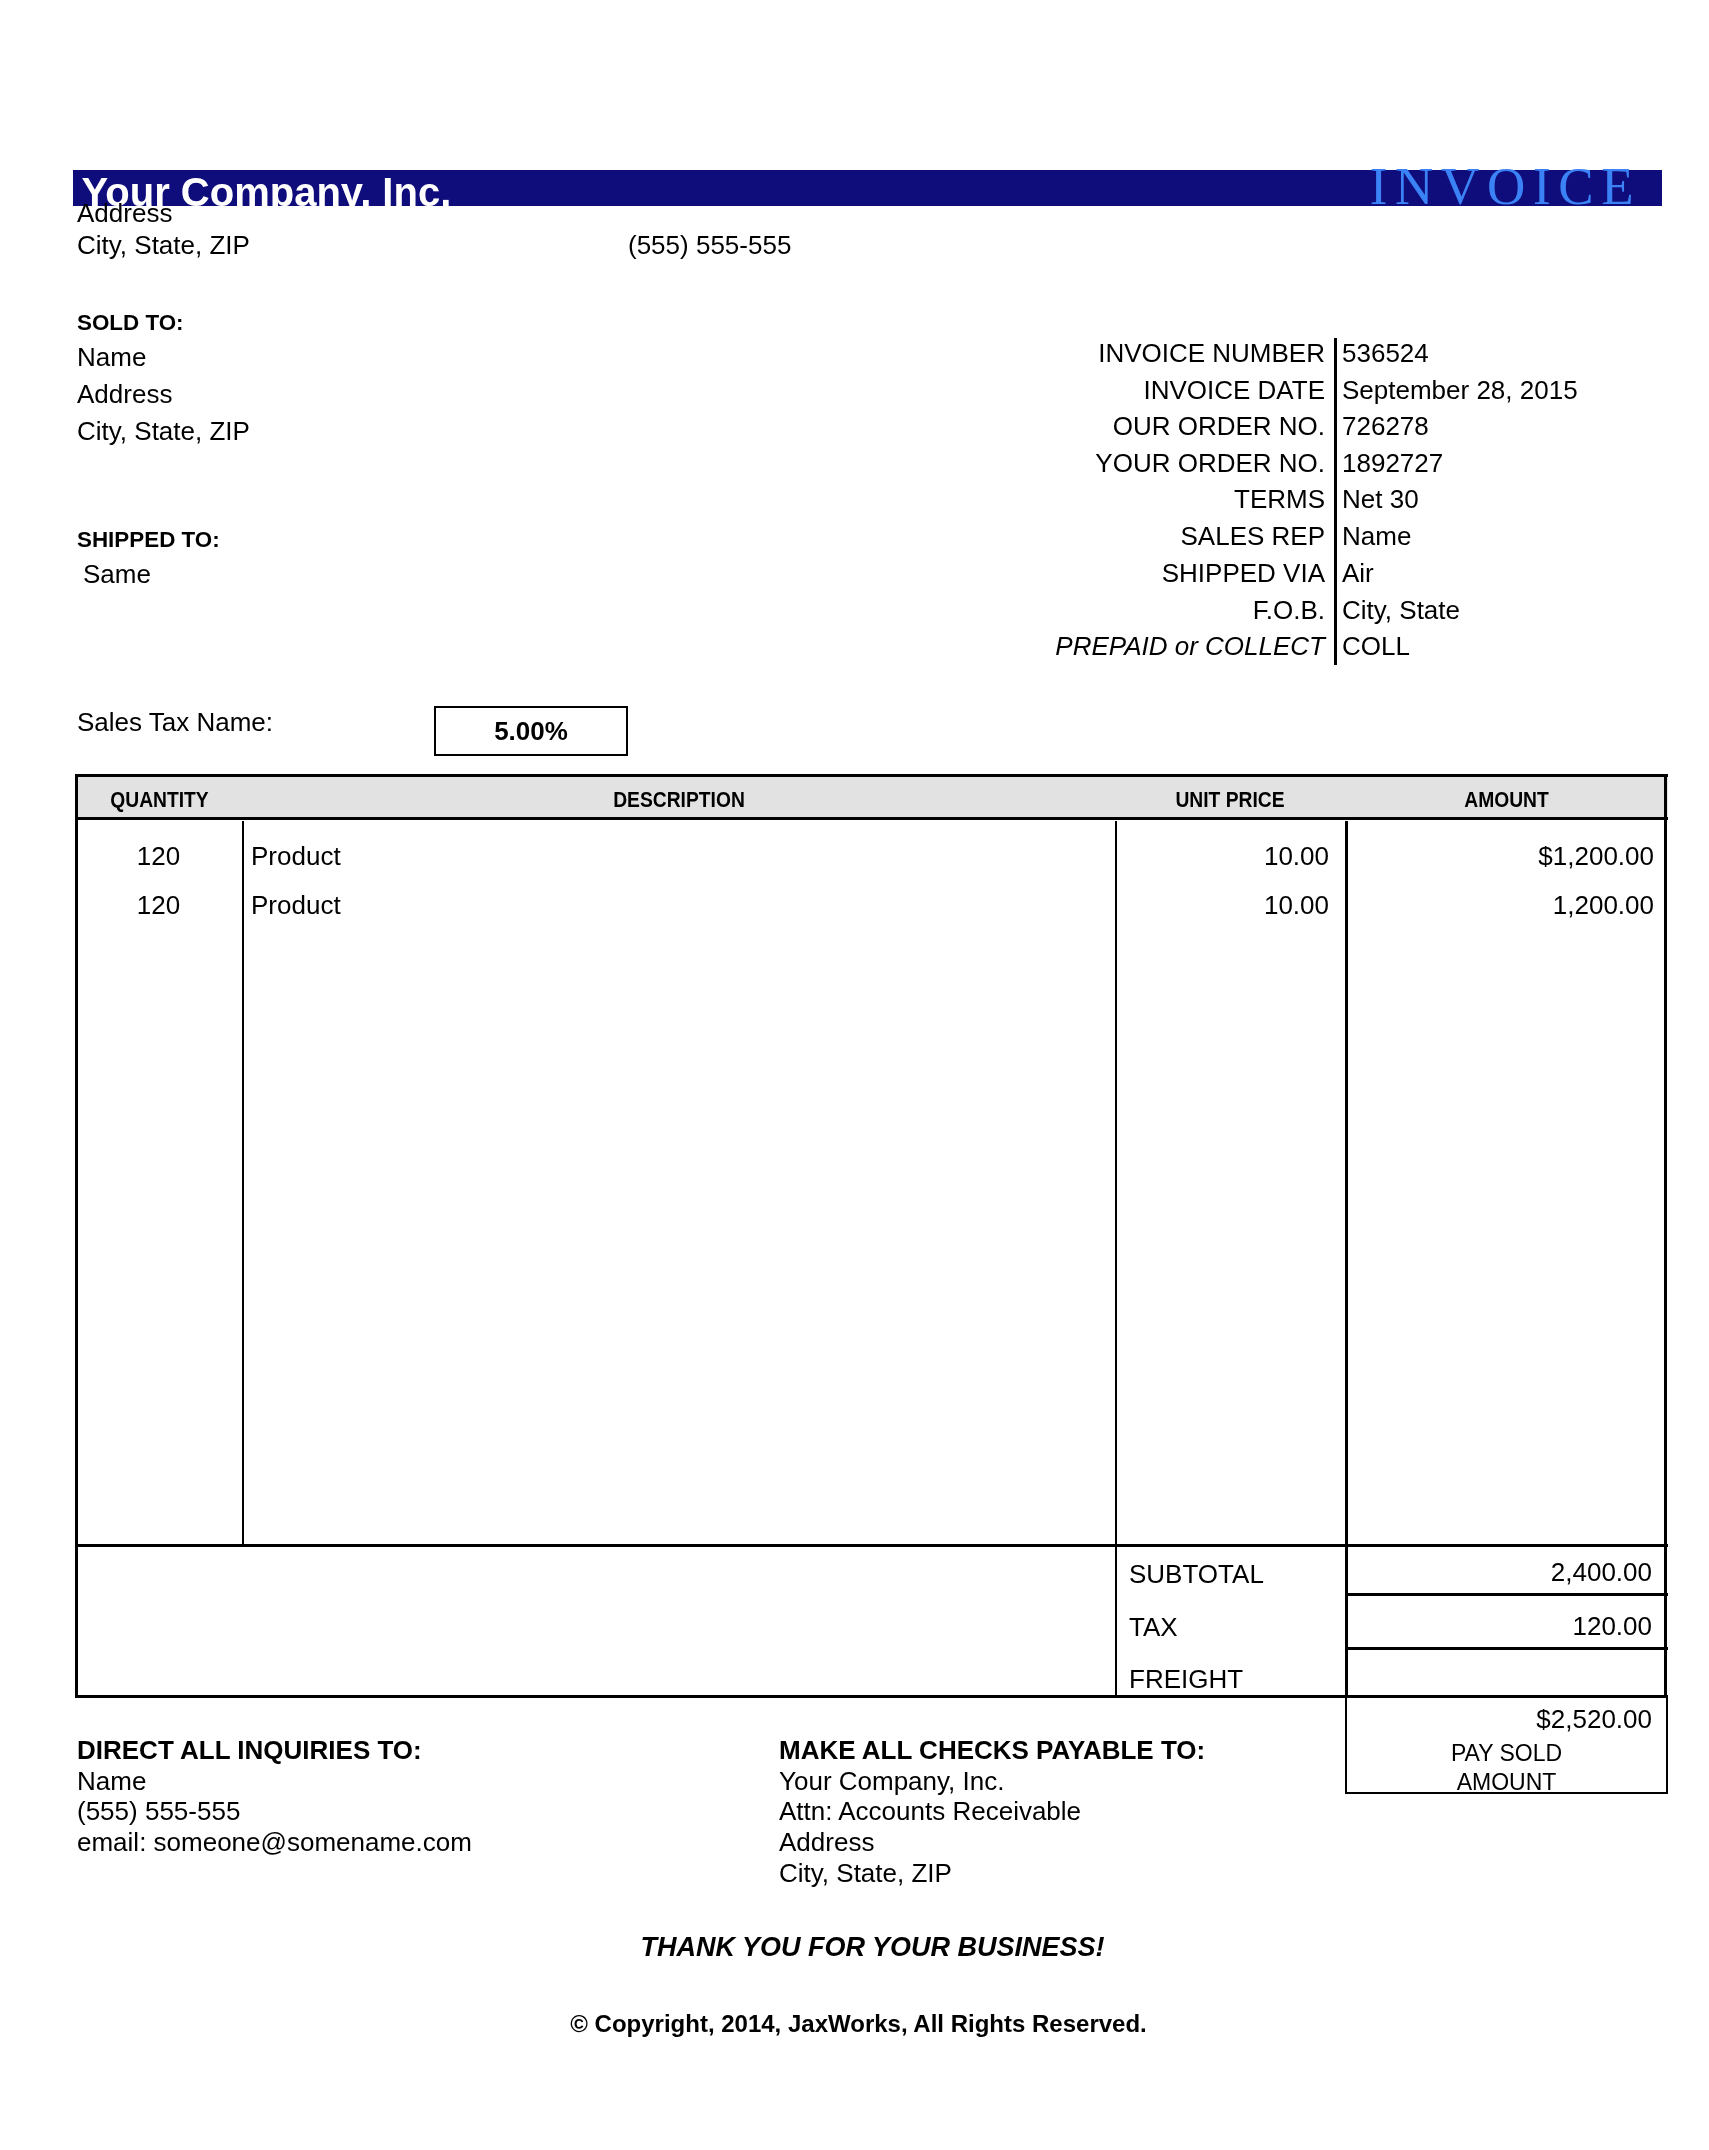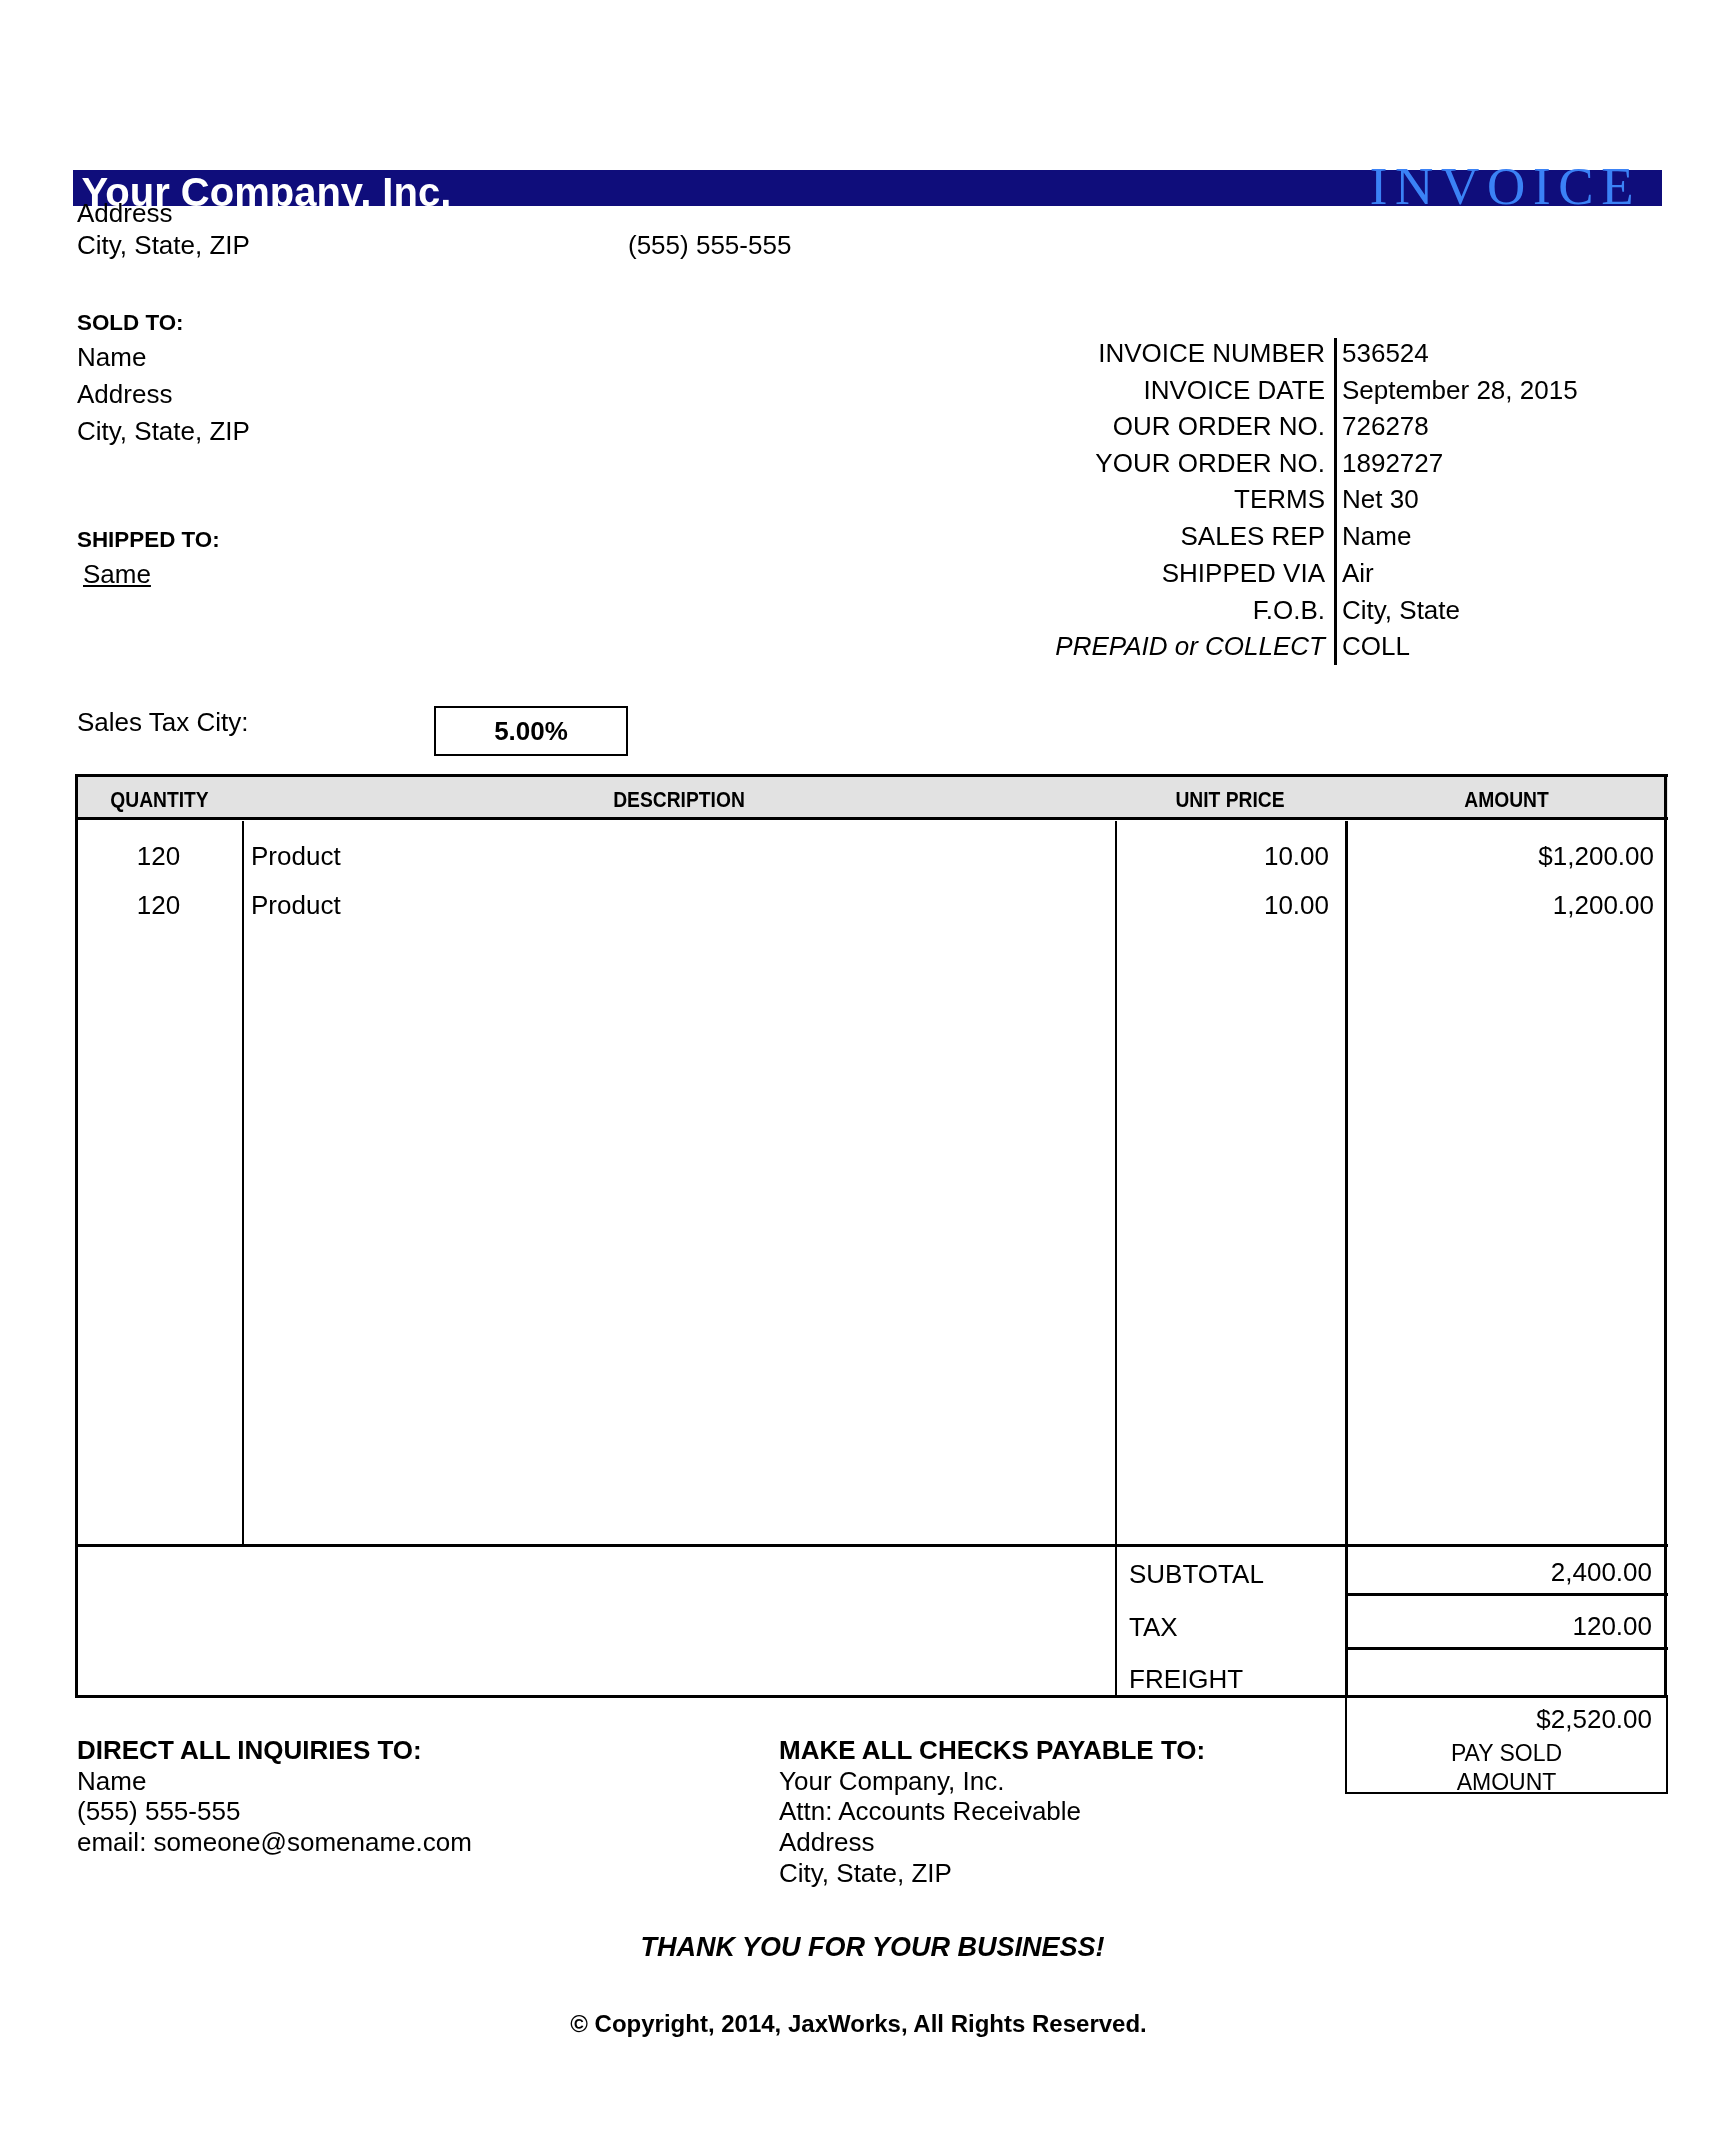"Same" div.abs { text-decoration: underline -> none }
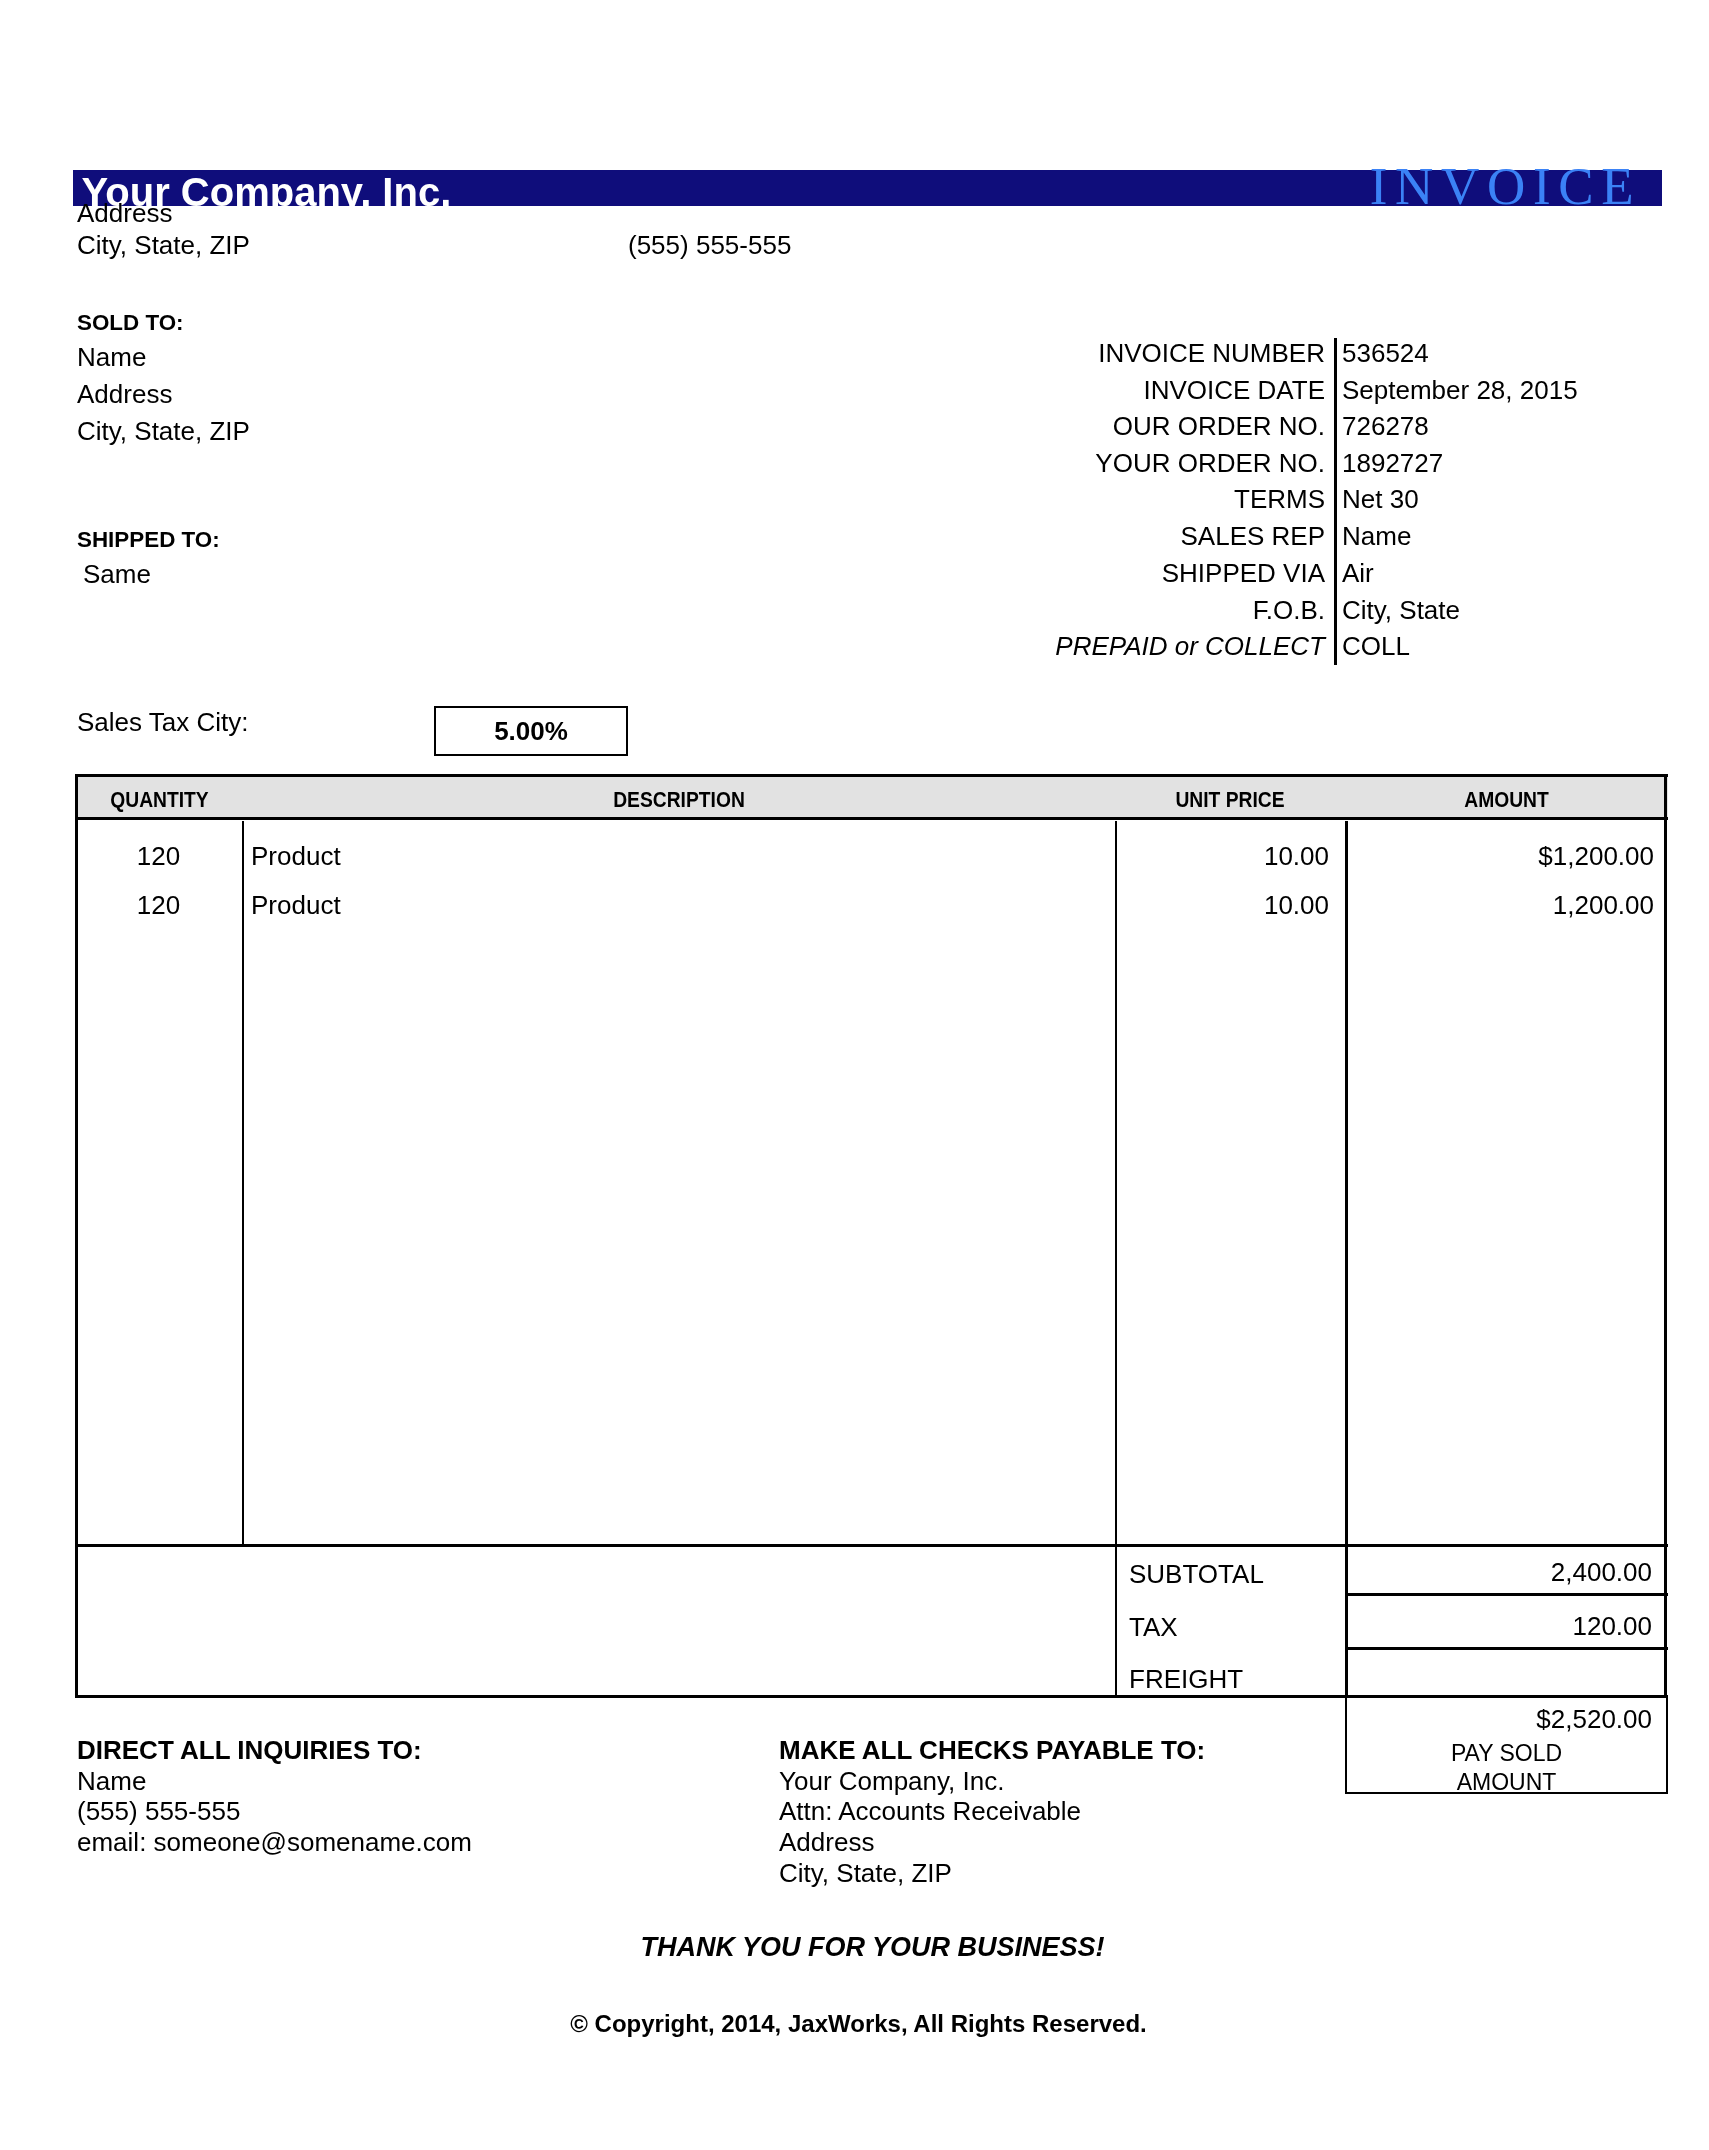"Sales Tax City:" div.abs { text: City -> Name }
